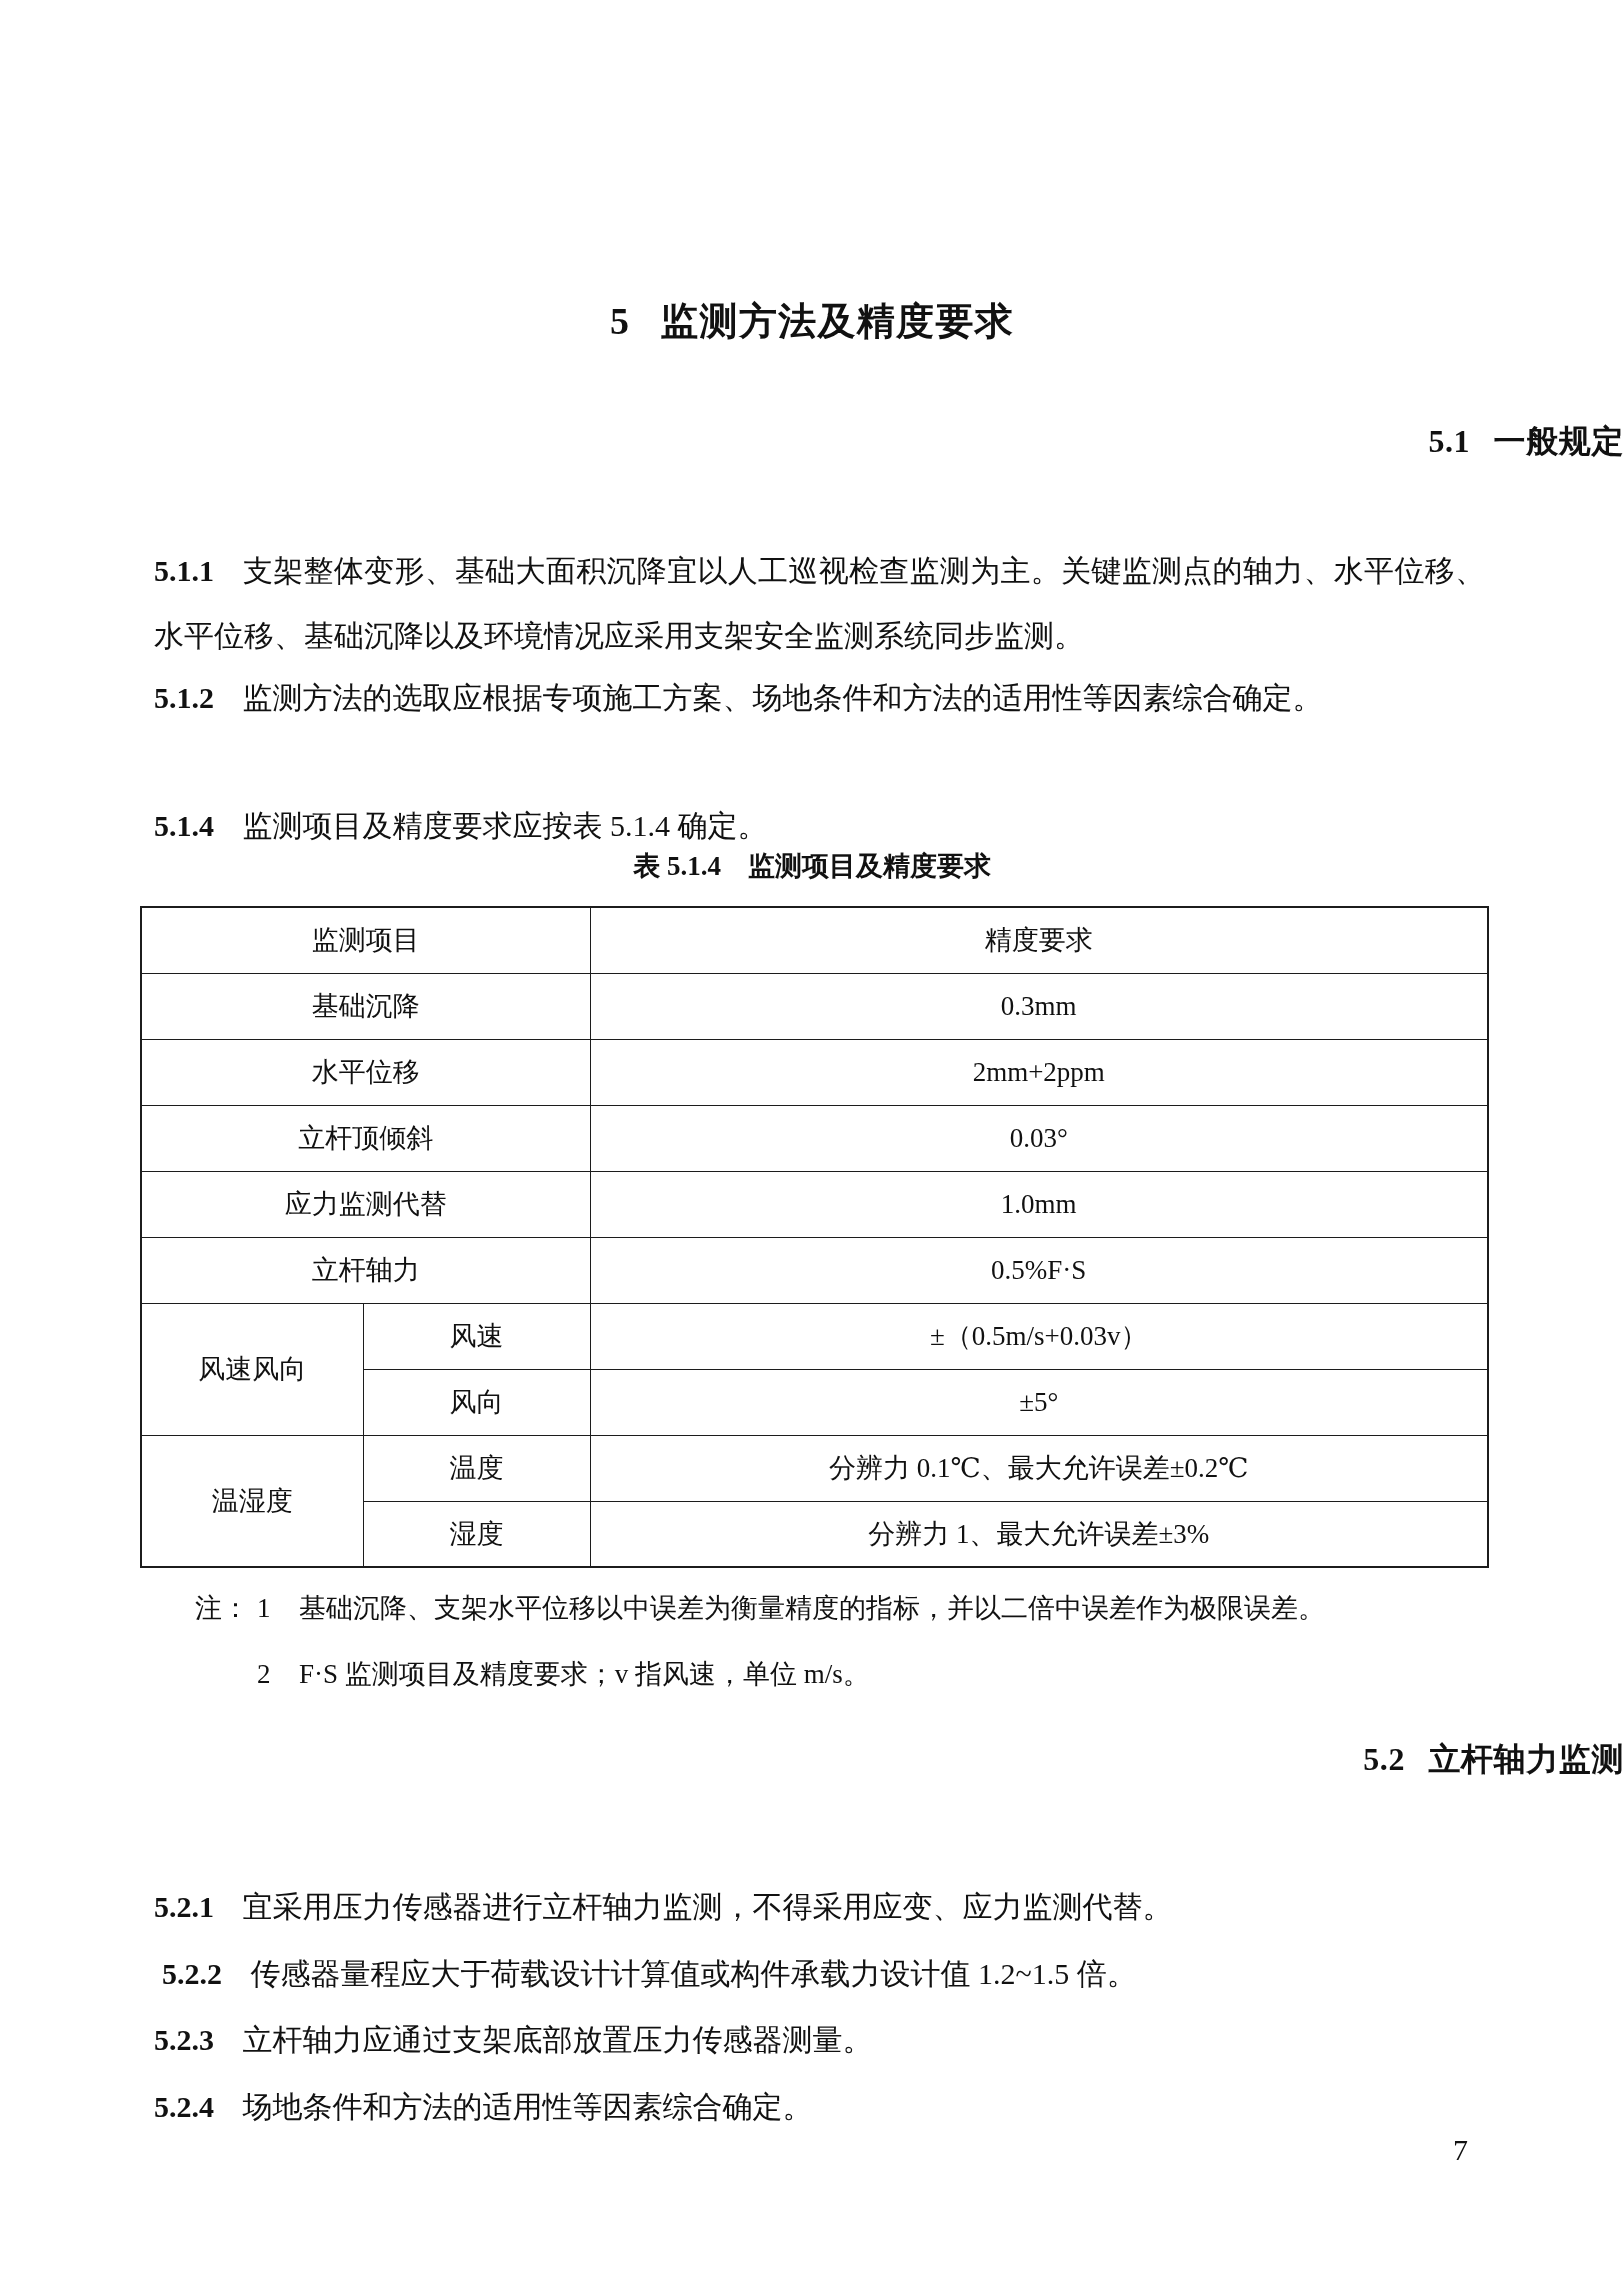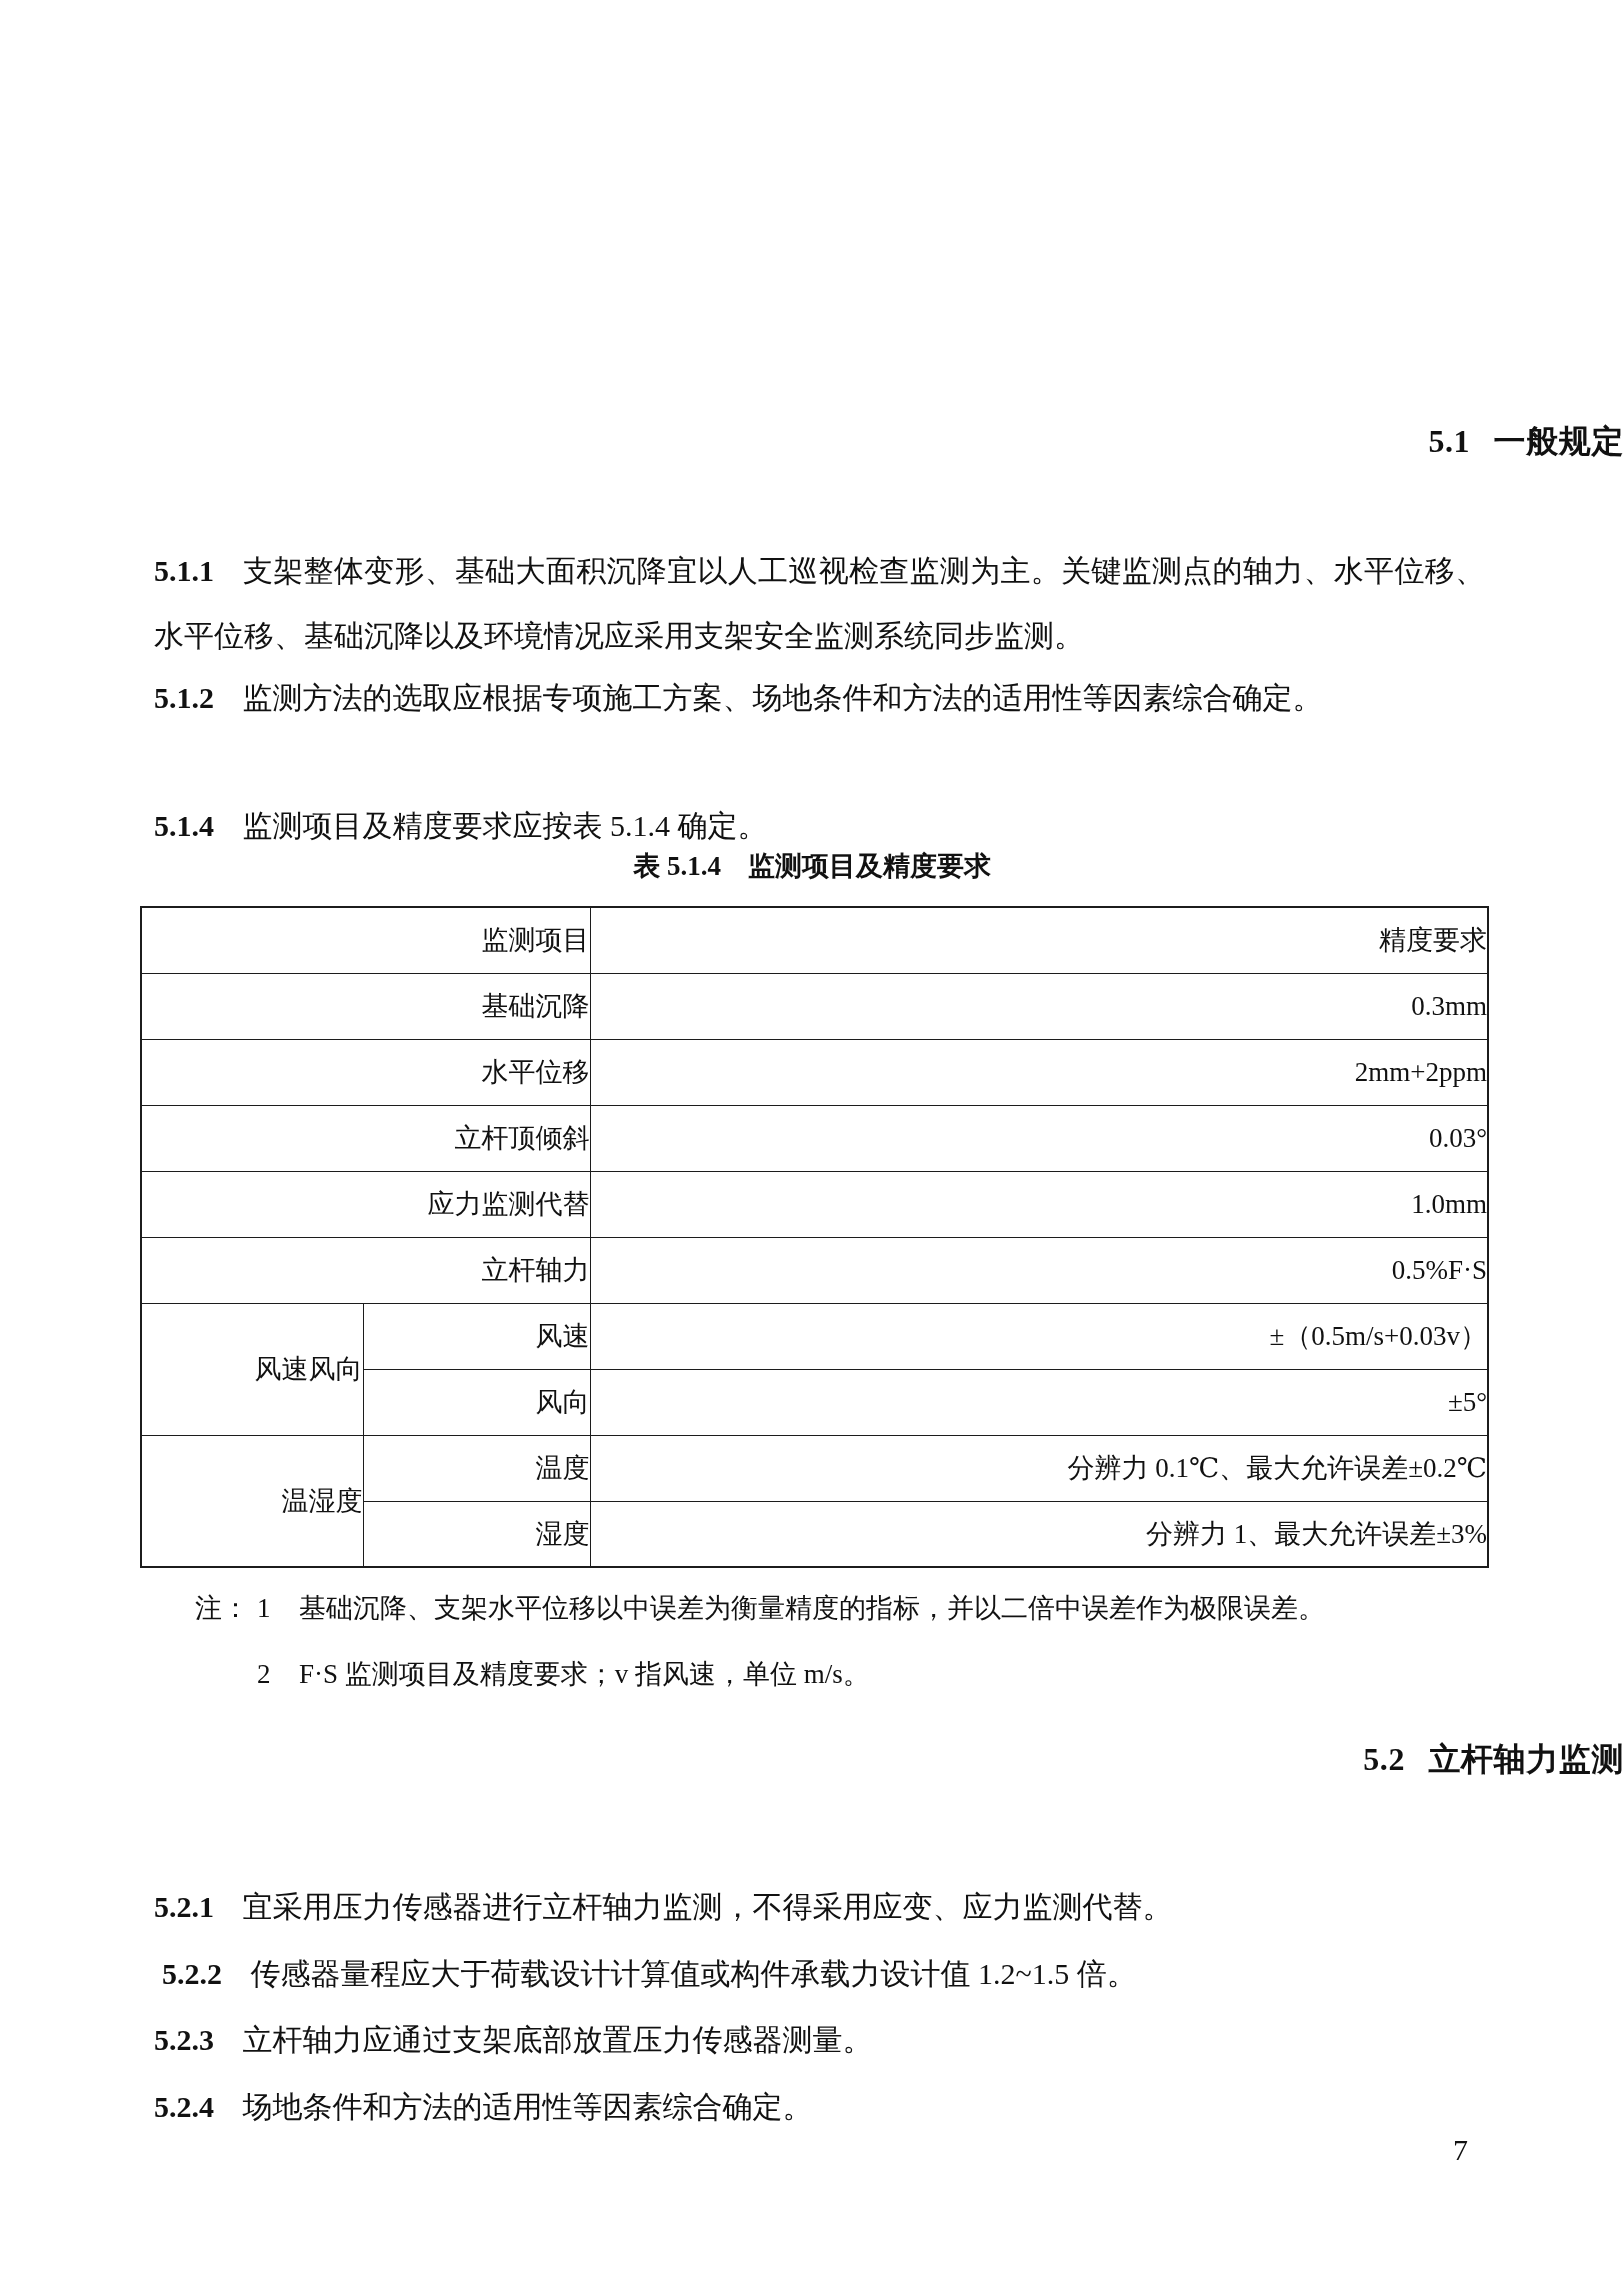"5 监测方法及精度要求" div.abs { html: none -> <div> <span>5</span><span>监测方法及精度要求</span> </div> }
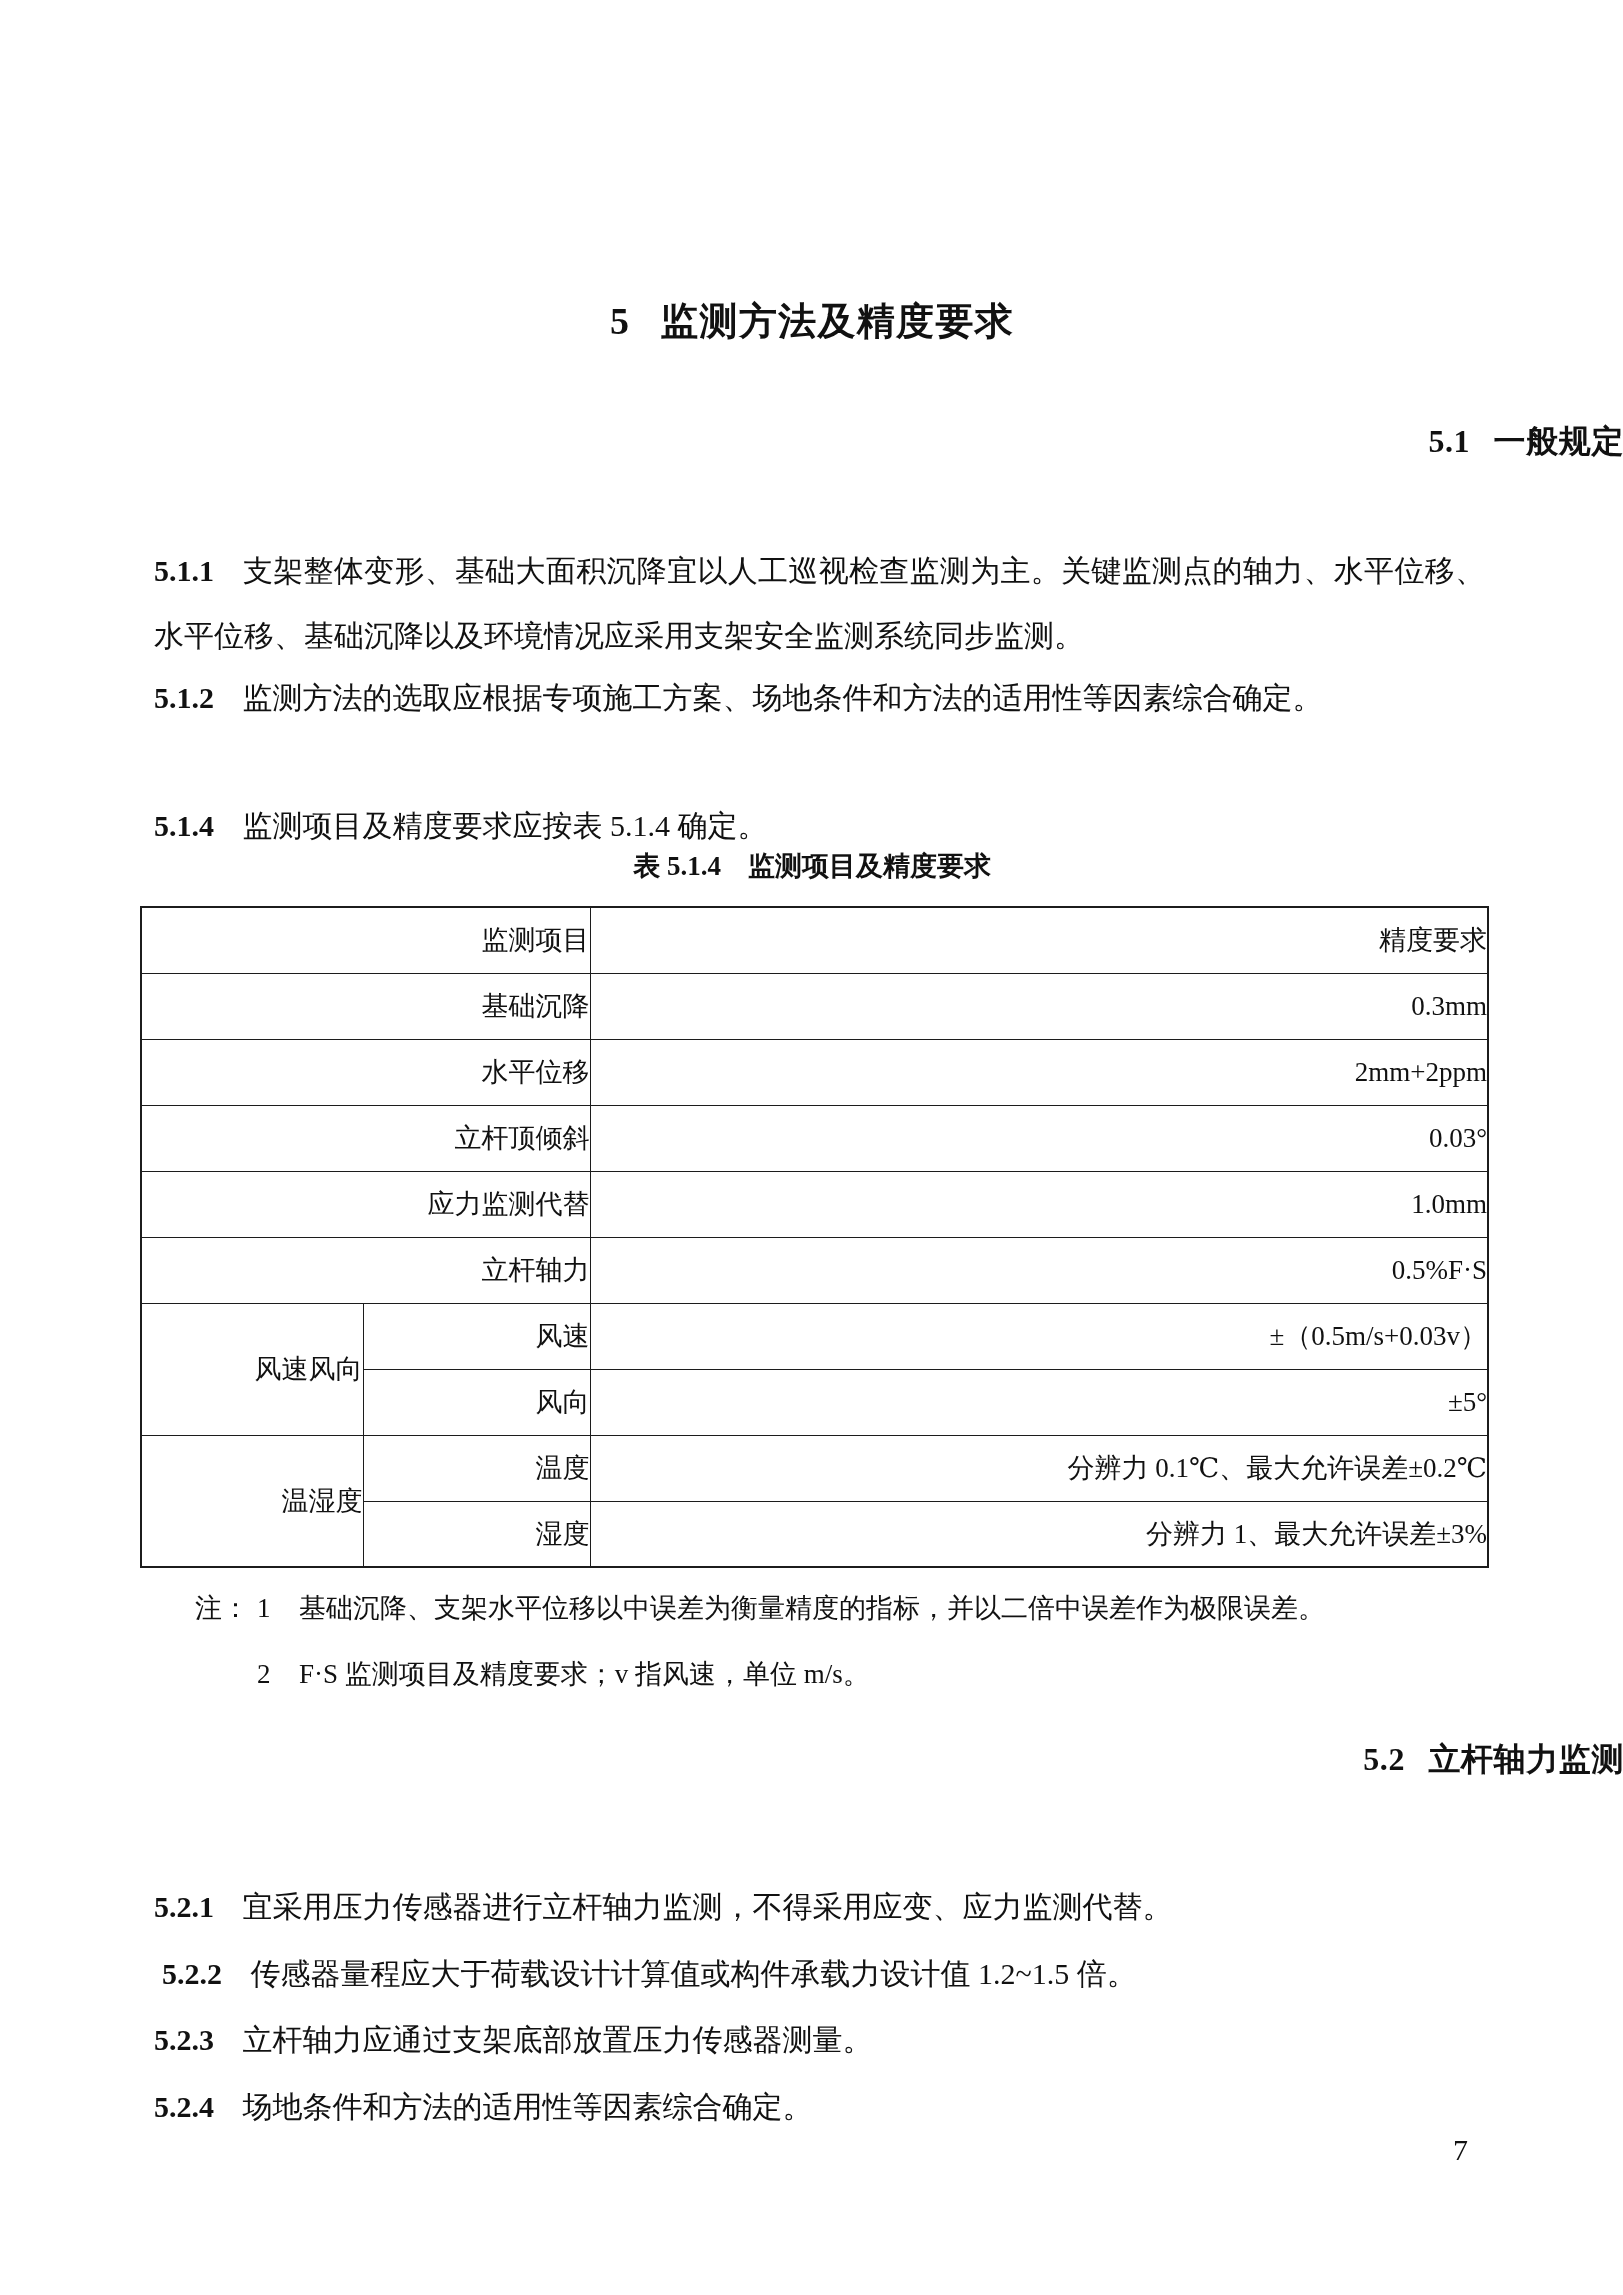"监测项目" table.precision td { text-align: right -> center }
